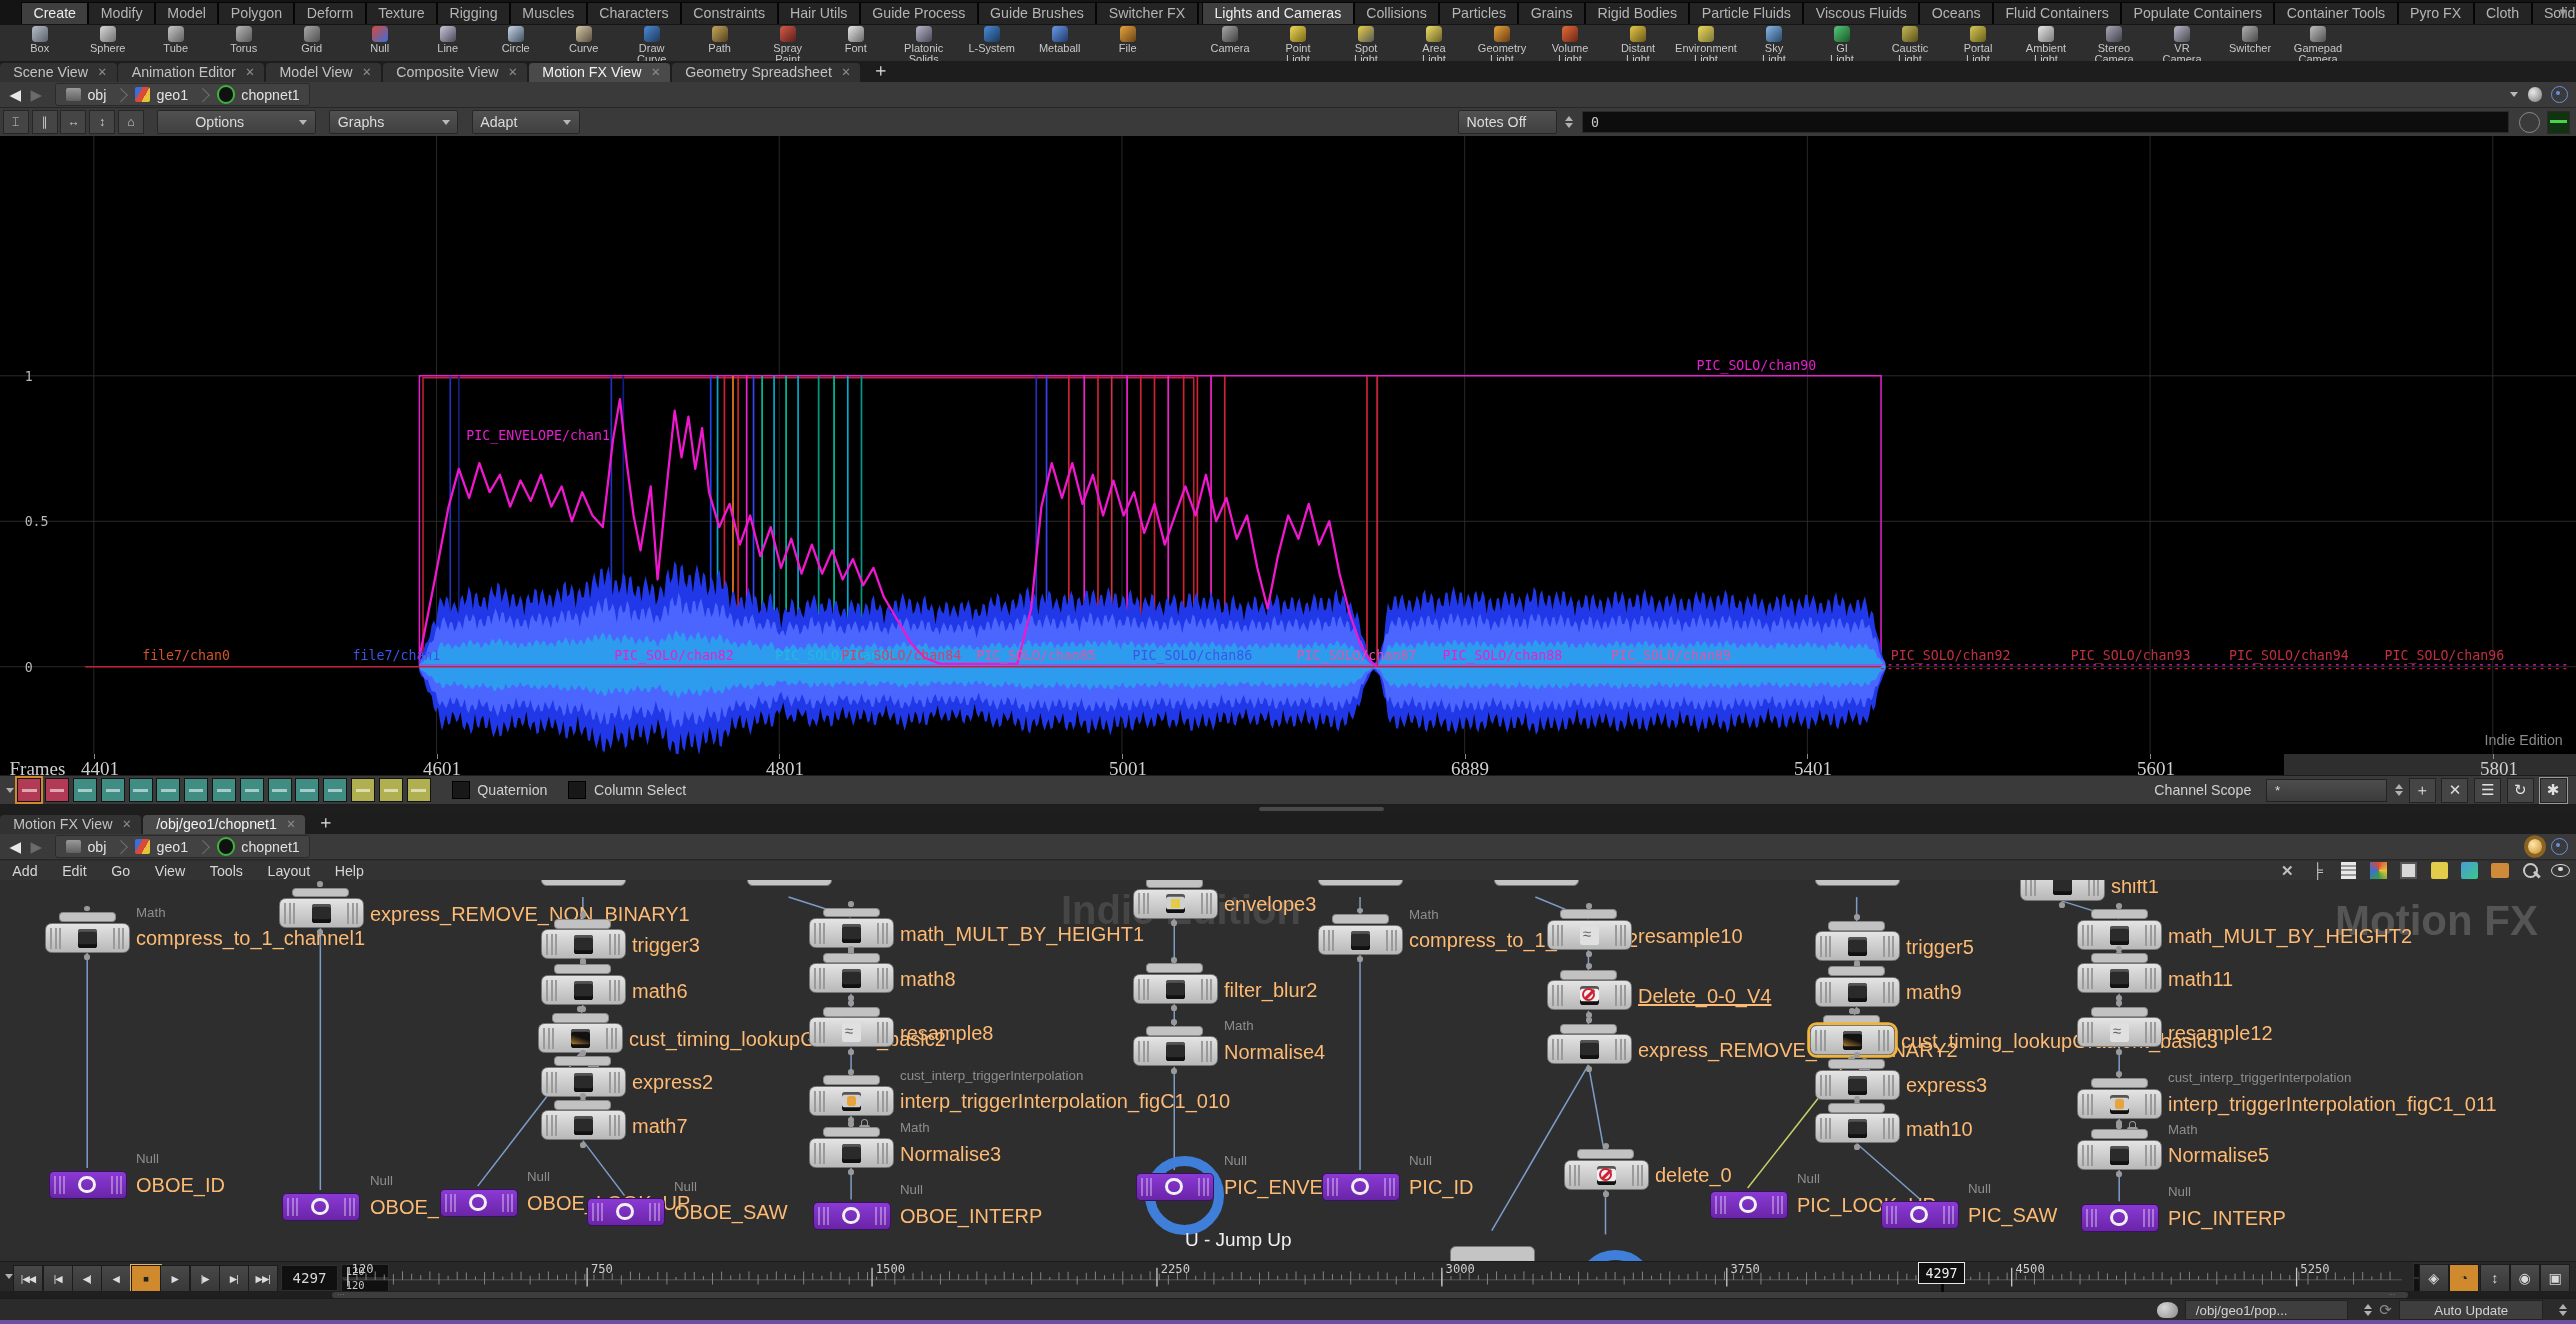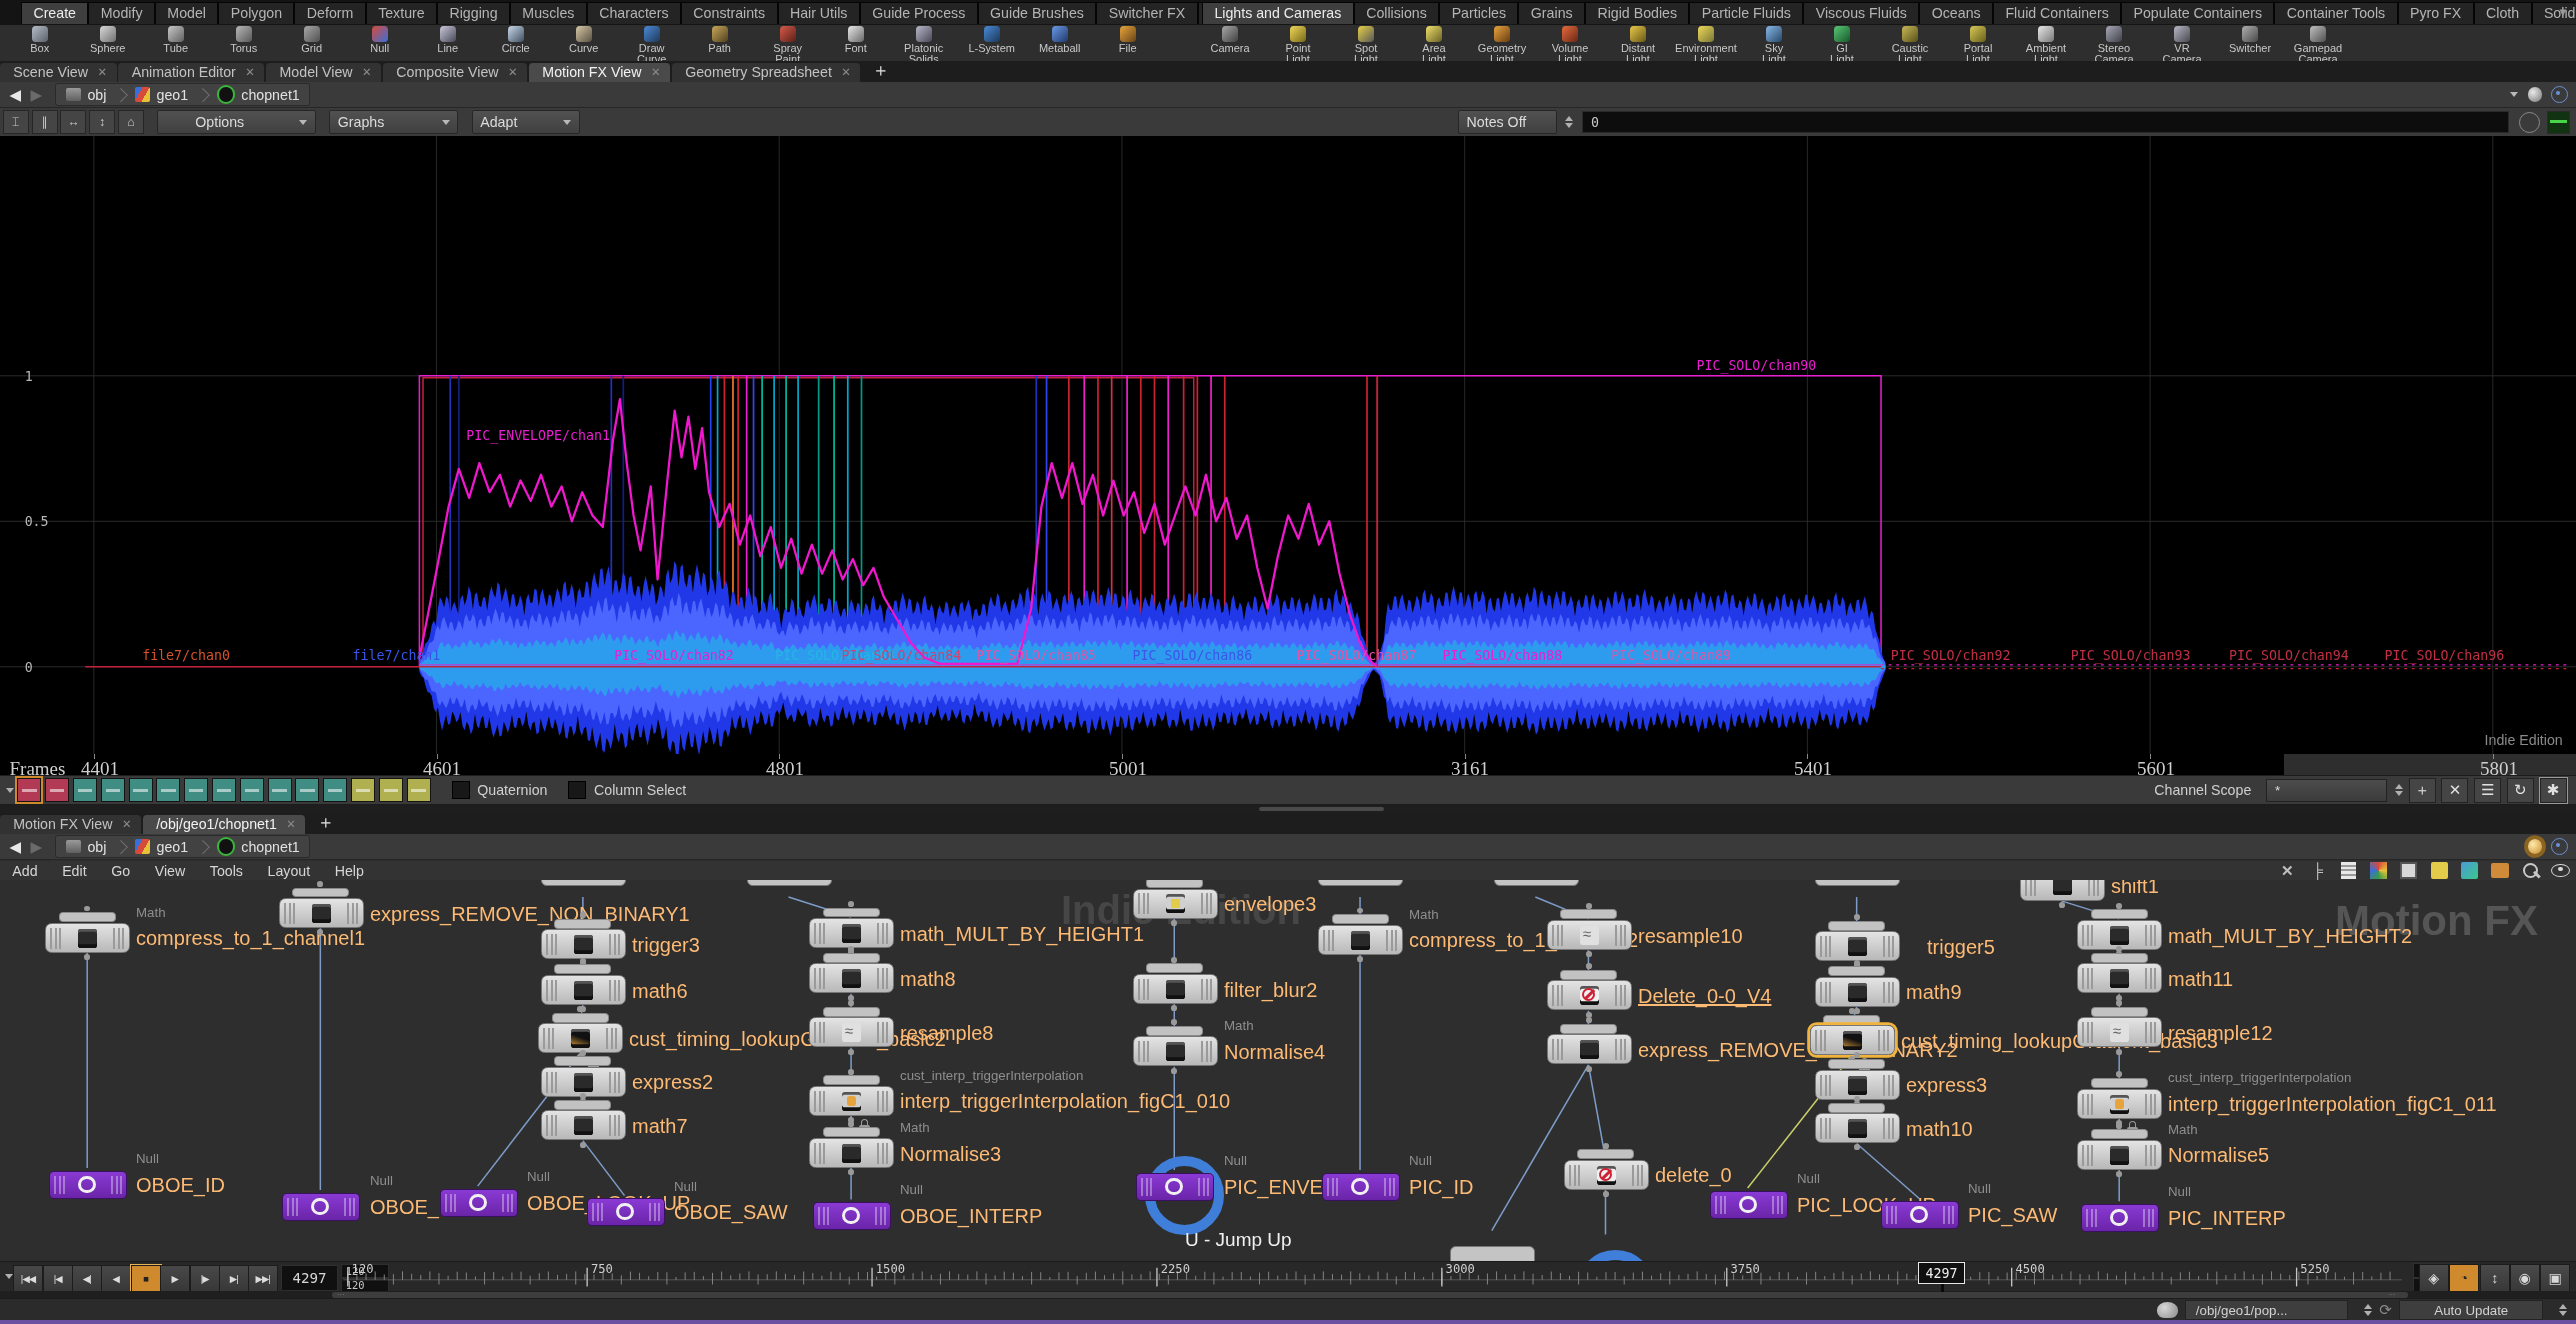"3161" span.ftick { text: 3161 -> 6889 }
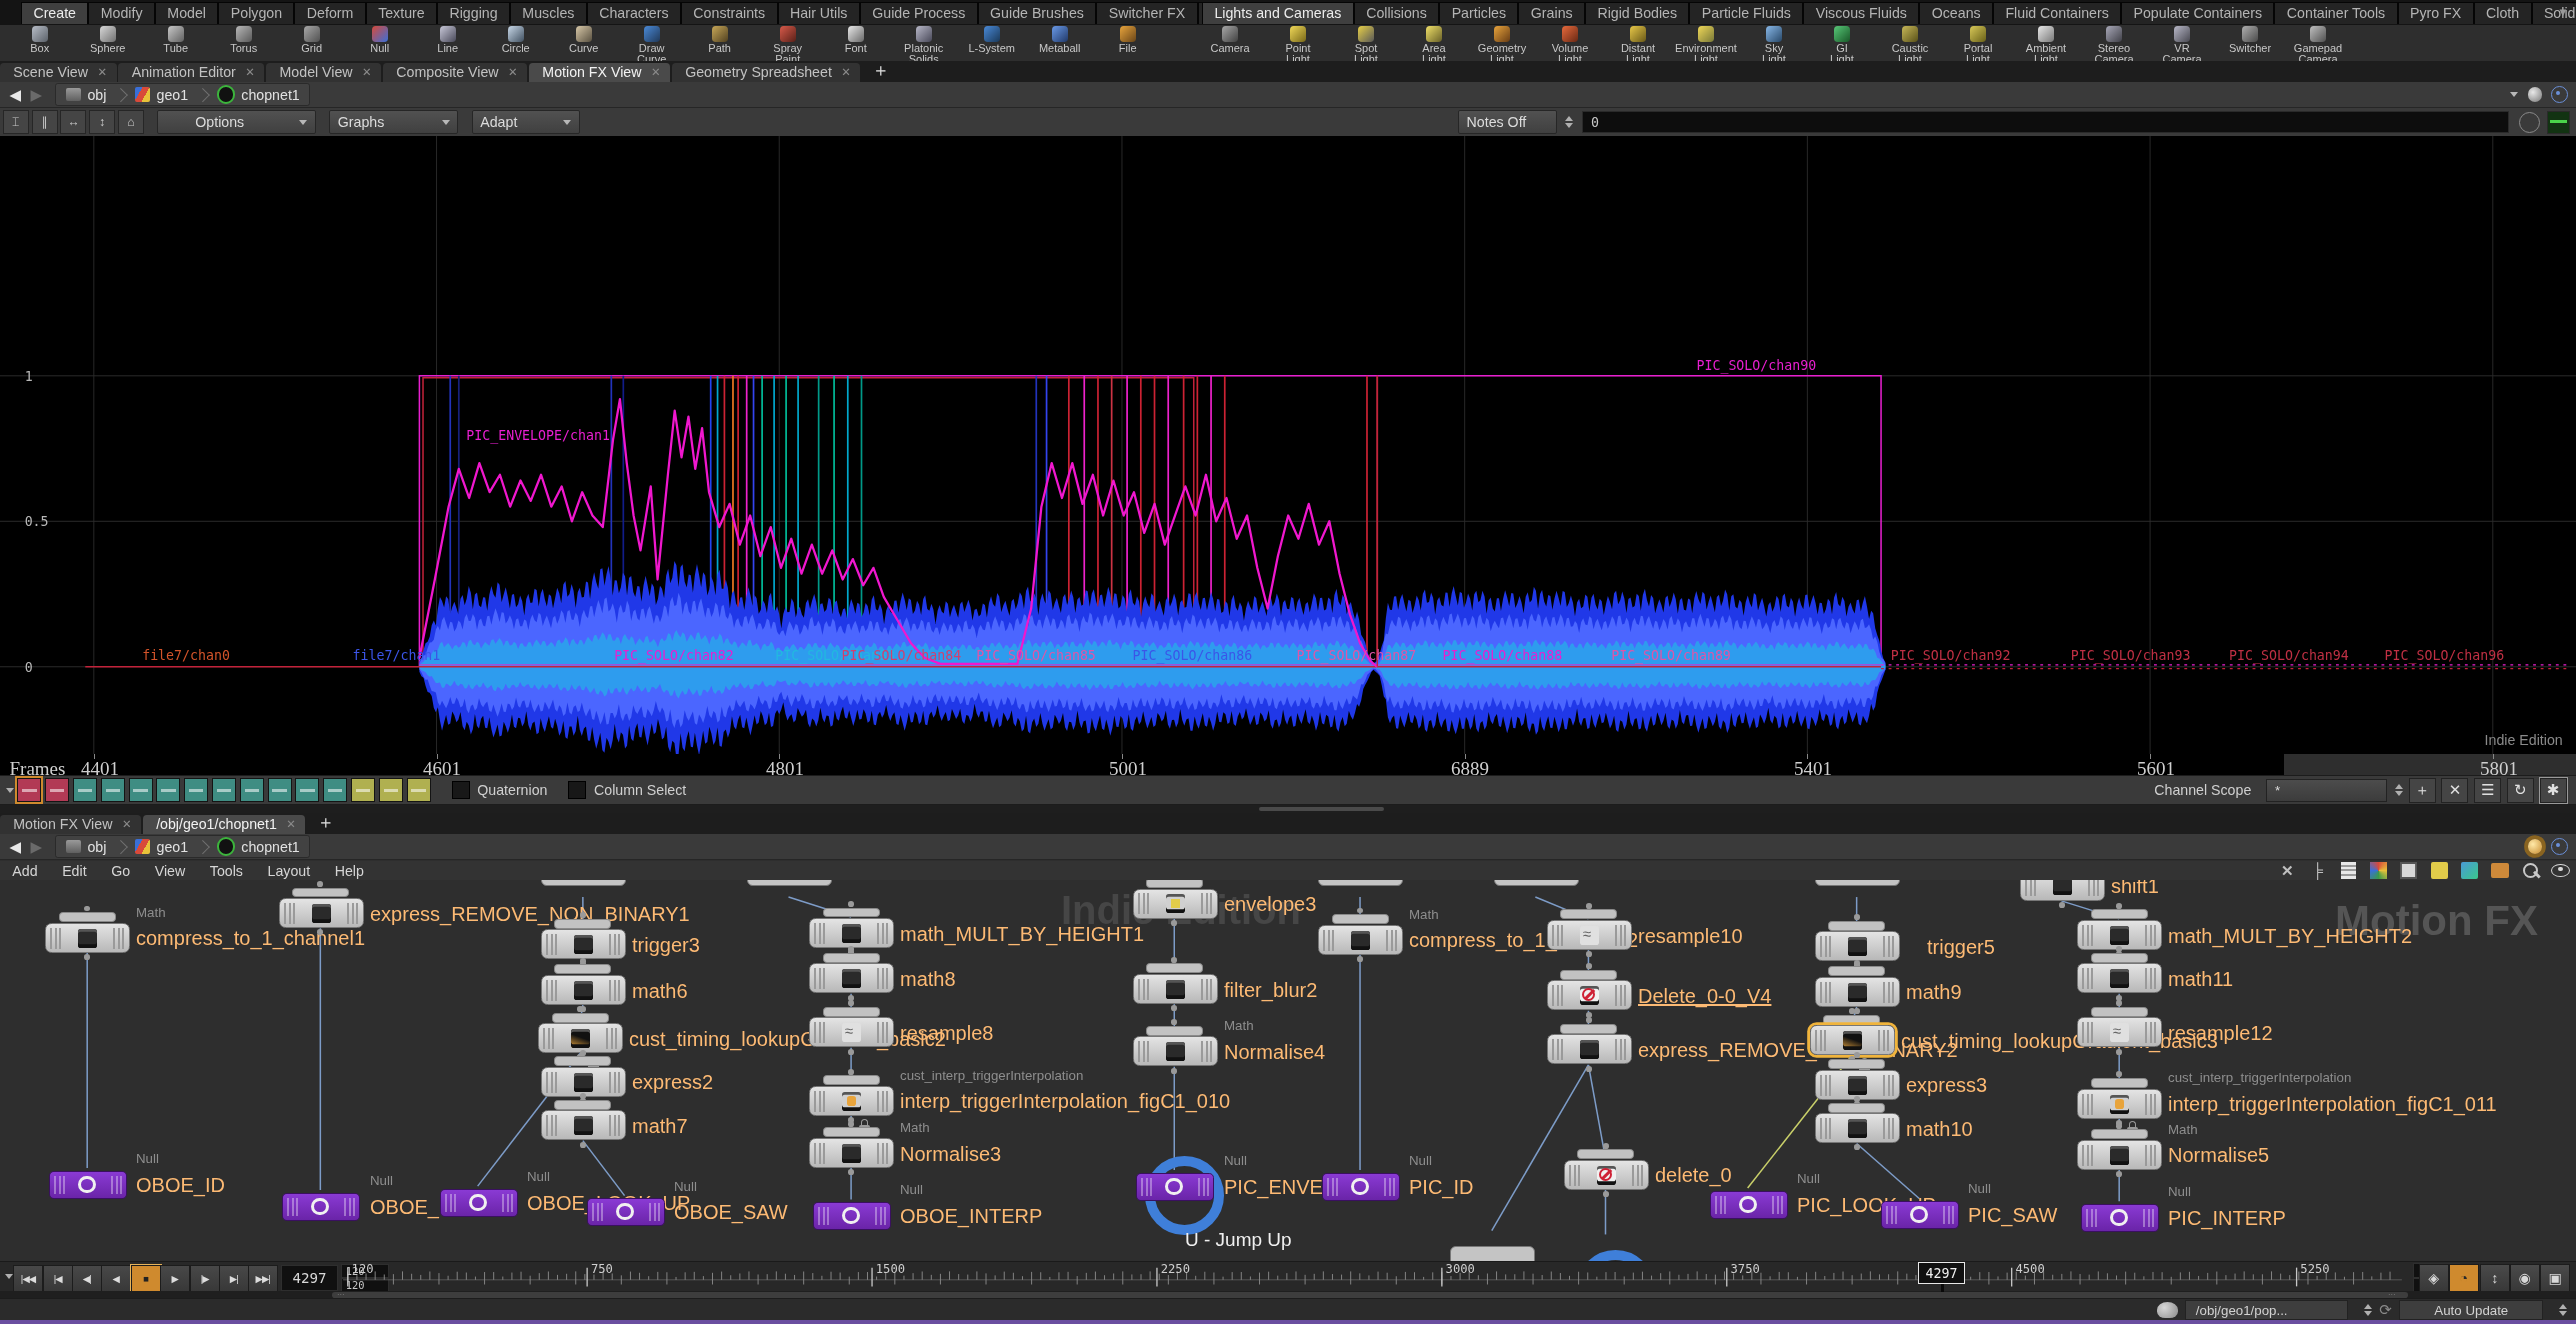"trigger5" div.nlabel { margin-left: 21px -> none }
